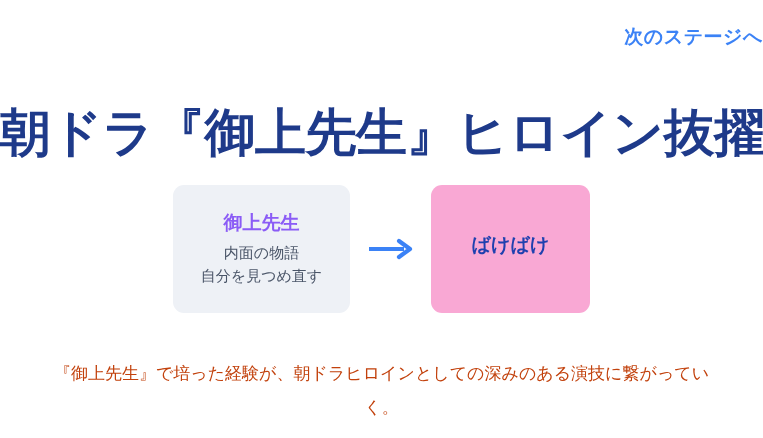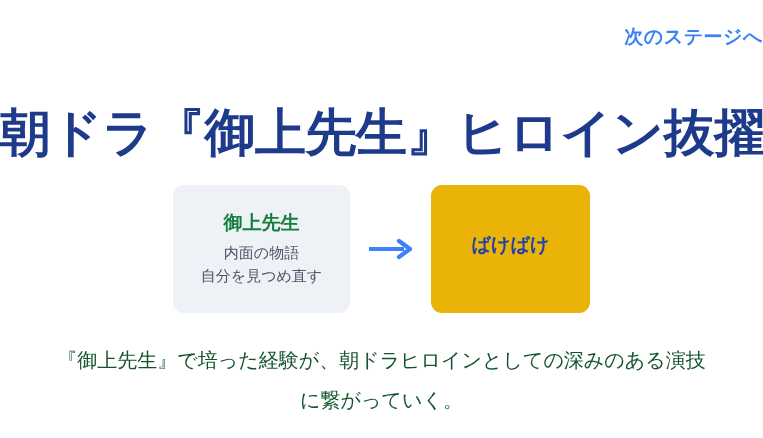"御上先生" .card-before .card-title { color: #15803d -> #8b5cf6 }
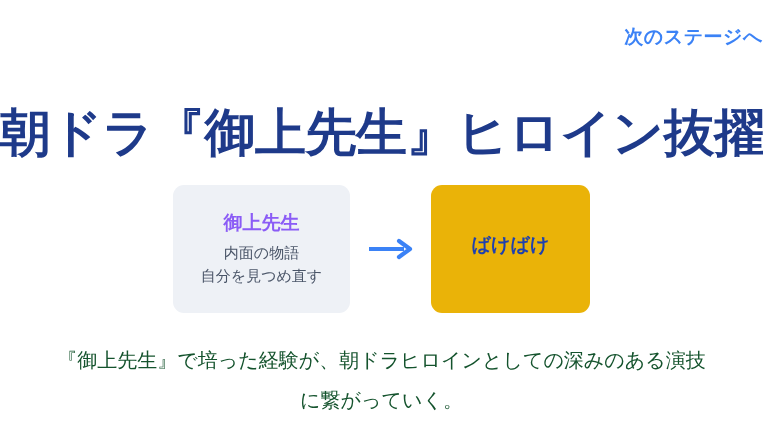"ばけばけ" .card-after { background: #eab308 -> #f9a8d4 }
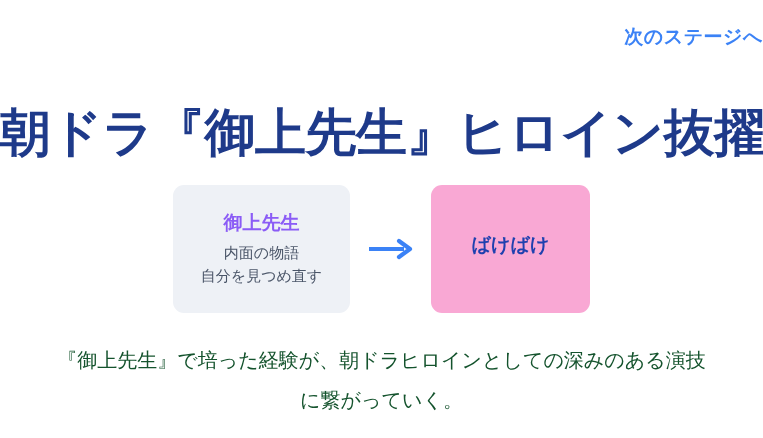"『御上先生』で培った経験が、朝ドラヒロインとしての深みのある演技に繋がっていく。" .caption { color: #14532d -> #c2410c; font-size: 20px -> 17px; top: 340px -> 356px }
